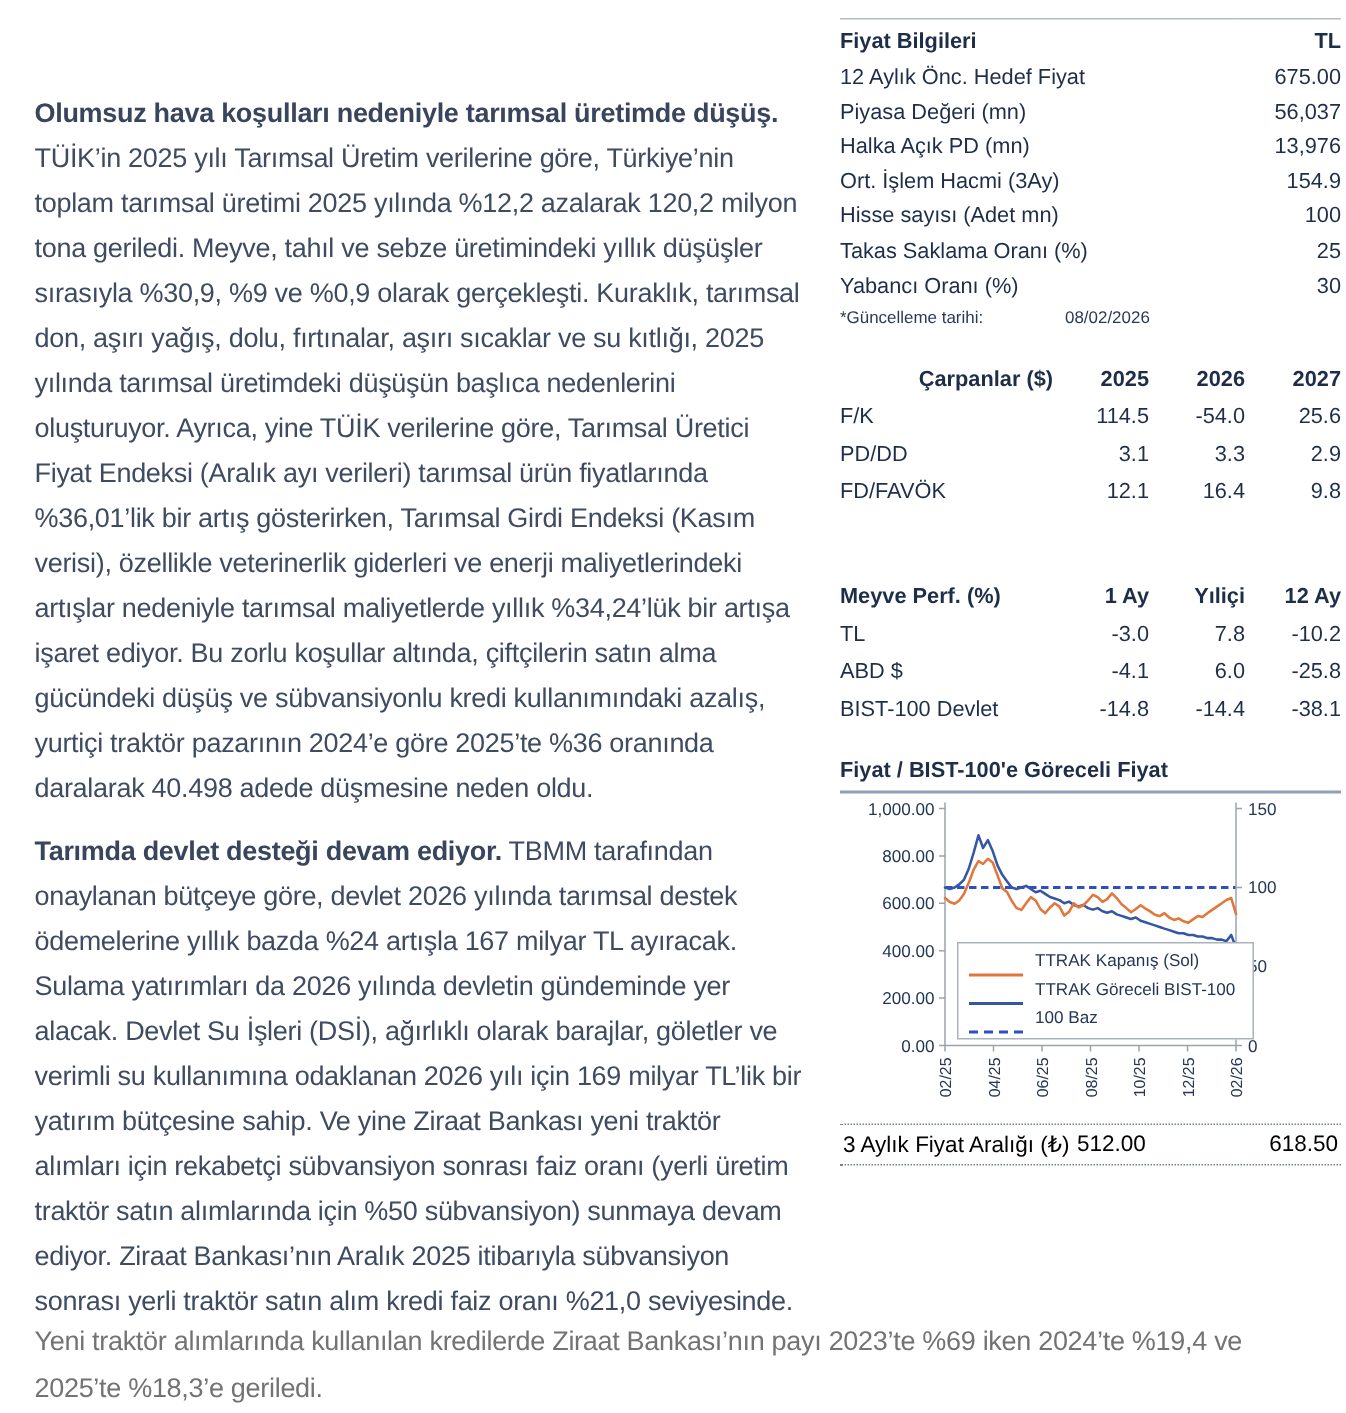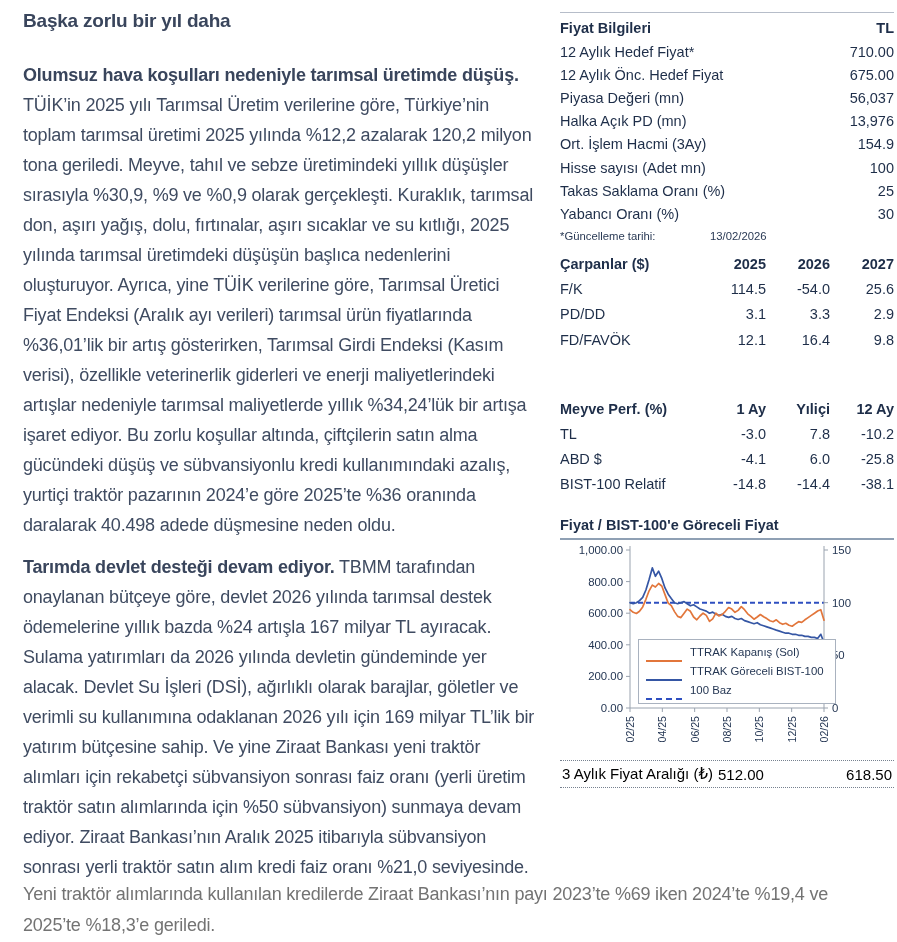"Başka zorlu bir yıl daha" div.article-heading { html: <div>Başka zorlu bir yıl daha</div> -> none }
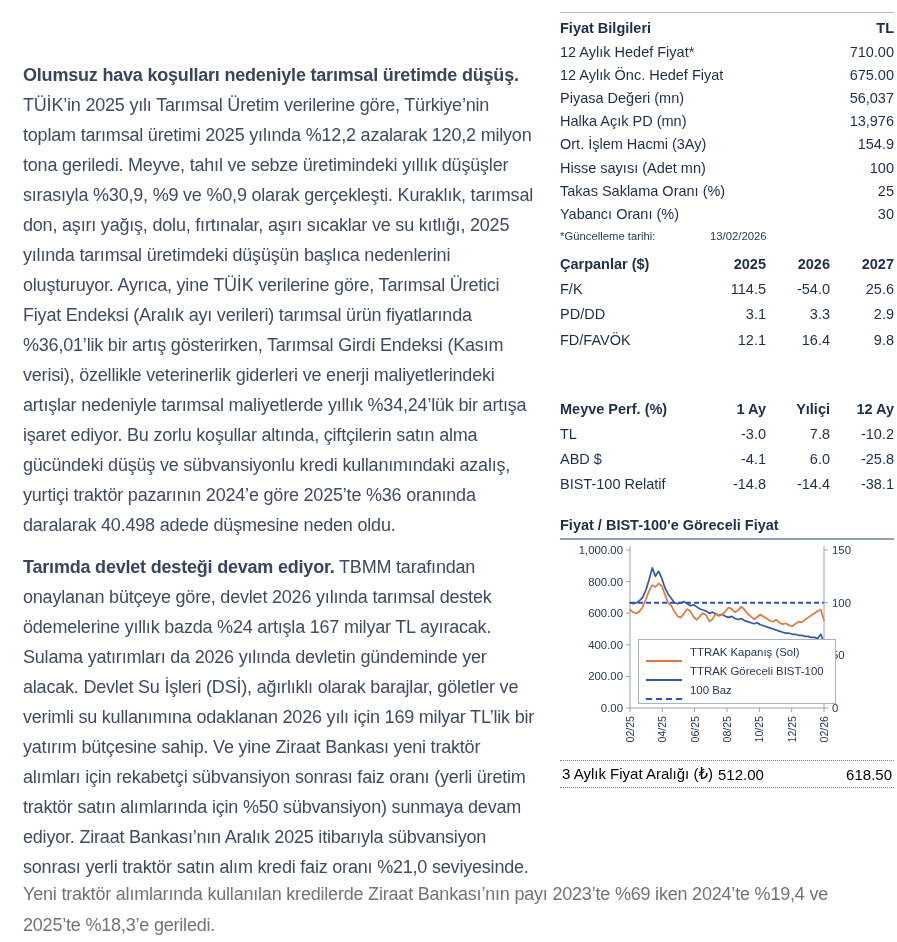"12 Aylık Hedef Fiyat*" tr { html: <tr> <td>12 Aylık Hedef Fiyat*</td> <td>710.00</td> </tr> -> none }
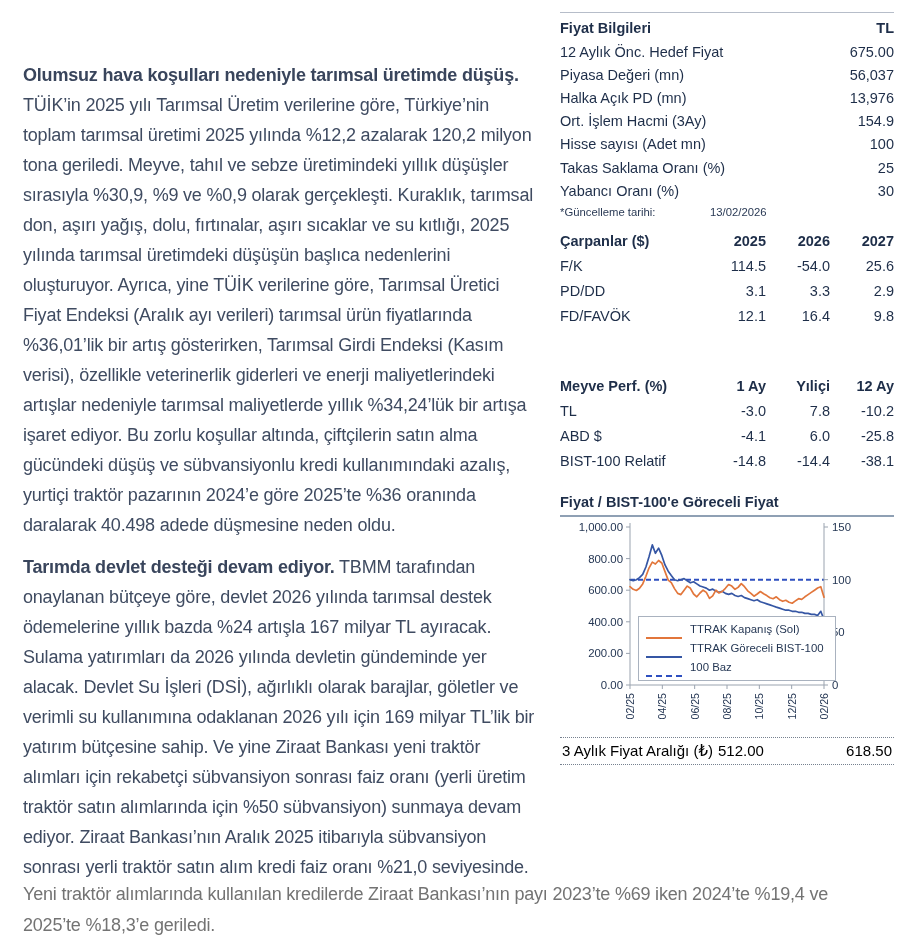"*Güncelleme tarihi:" .footnote { margin: 4px 0 10px 0 -> 4px 0 22px 0 }
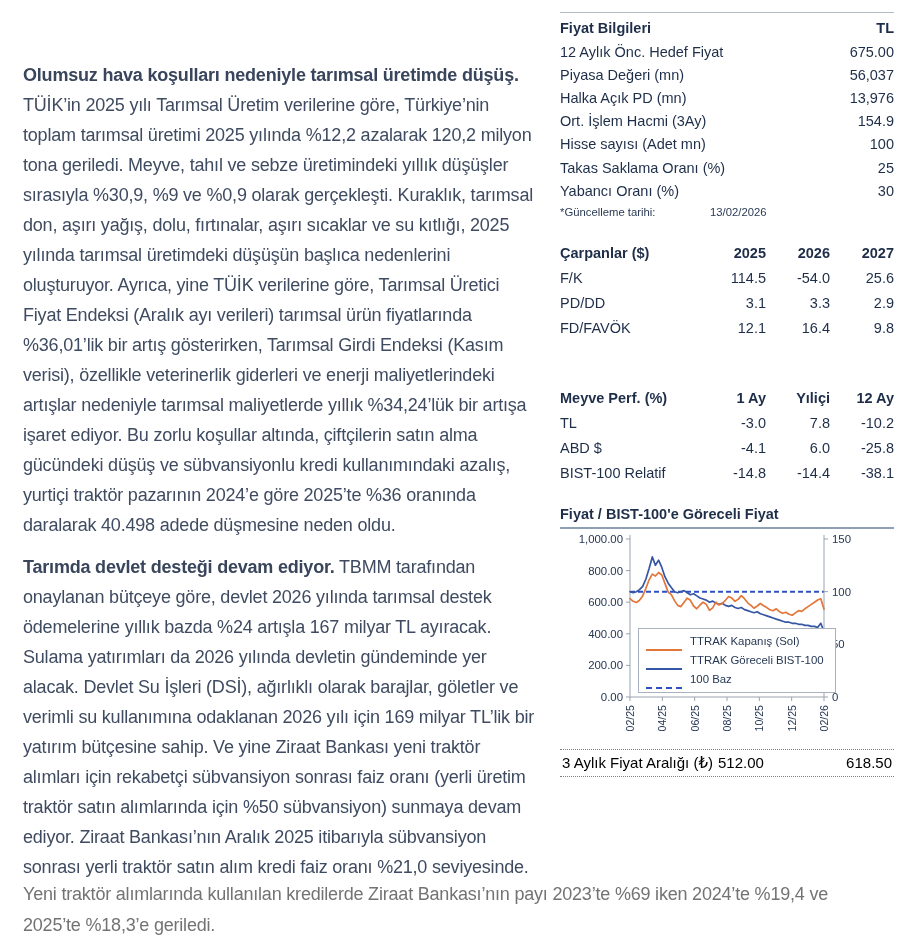"13/02/2026" span { text: 13/02/2026 -> 08/02/2026 }
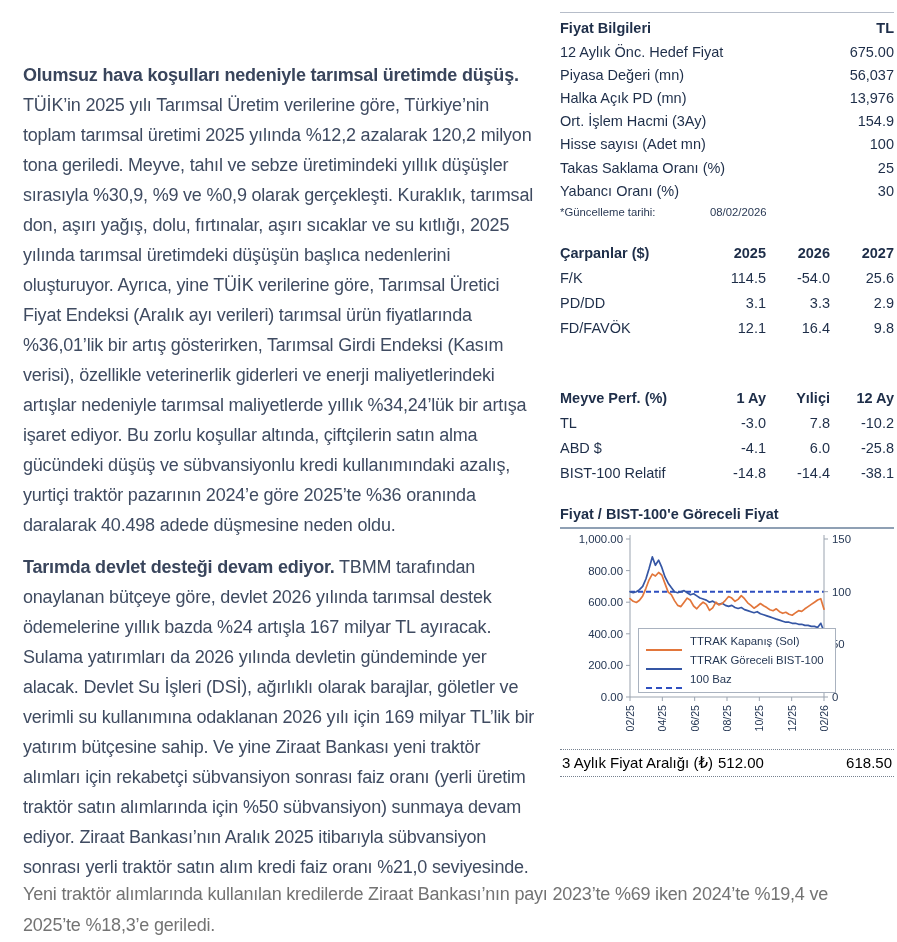"Çarpanlar ($)" .tbl-mult tr.hdr td { text-align: none -> right }
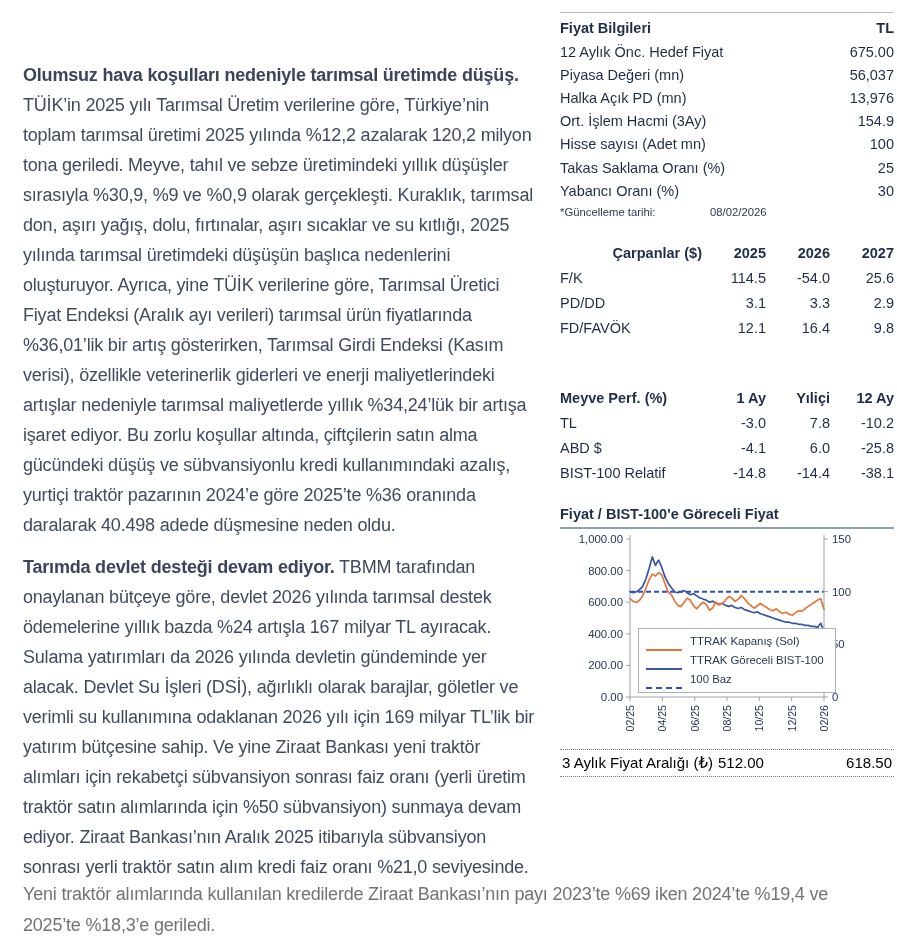"BIST-100 Relatif" td { text: Relatif -> Devlet }
